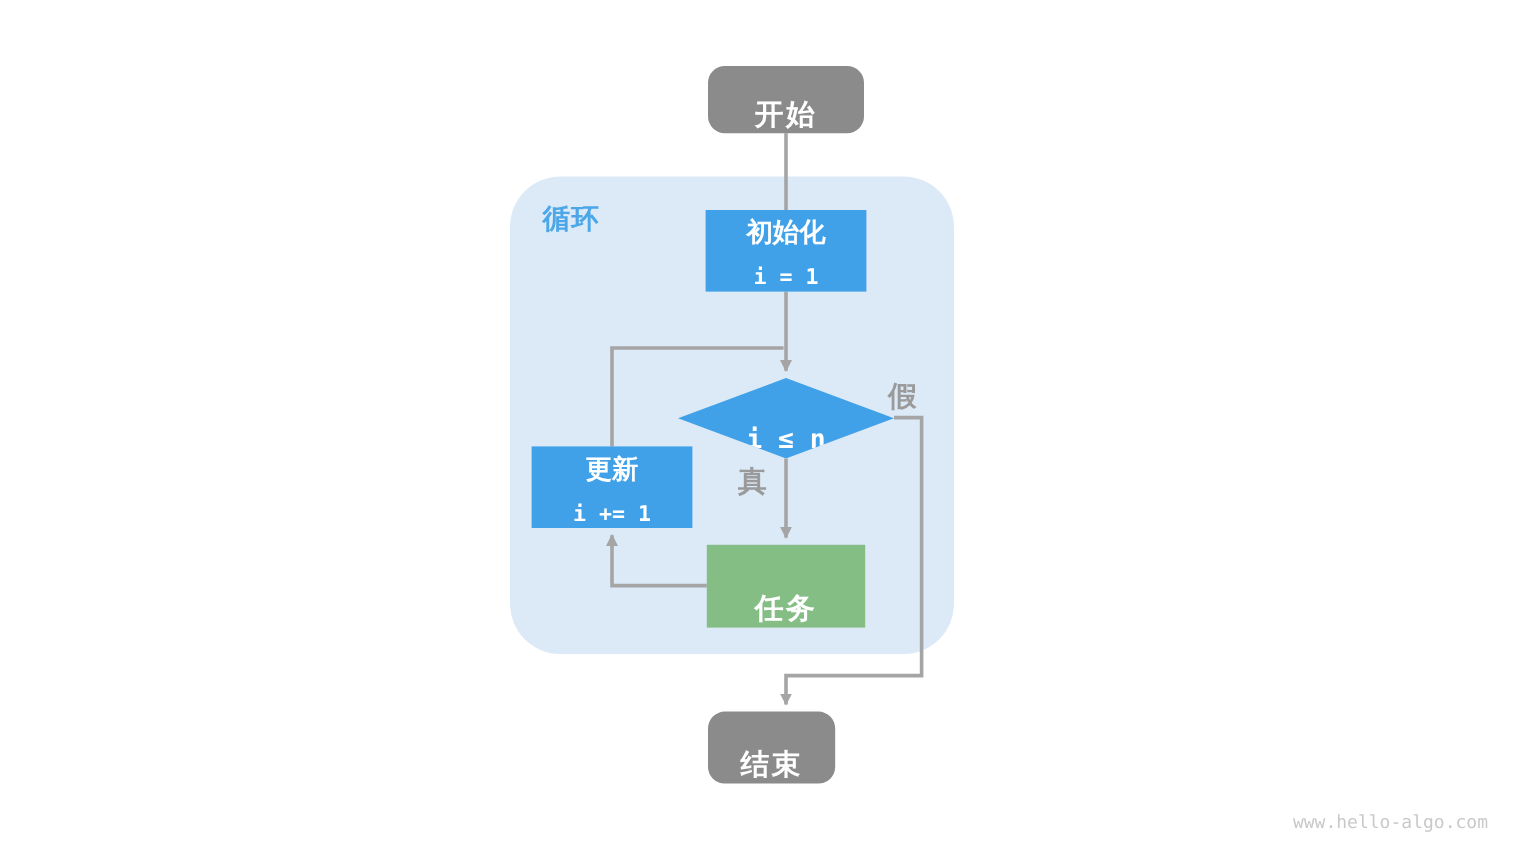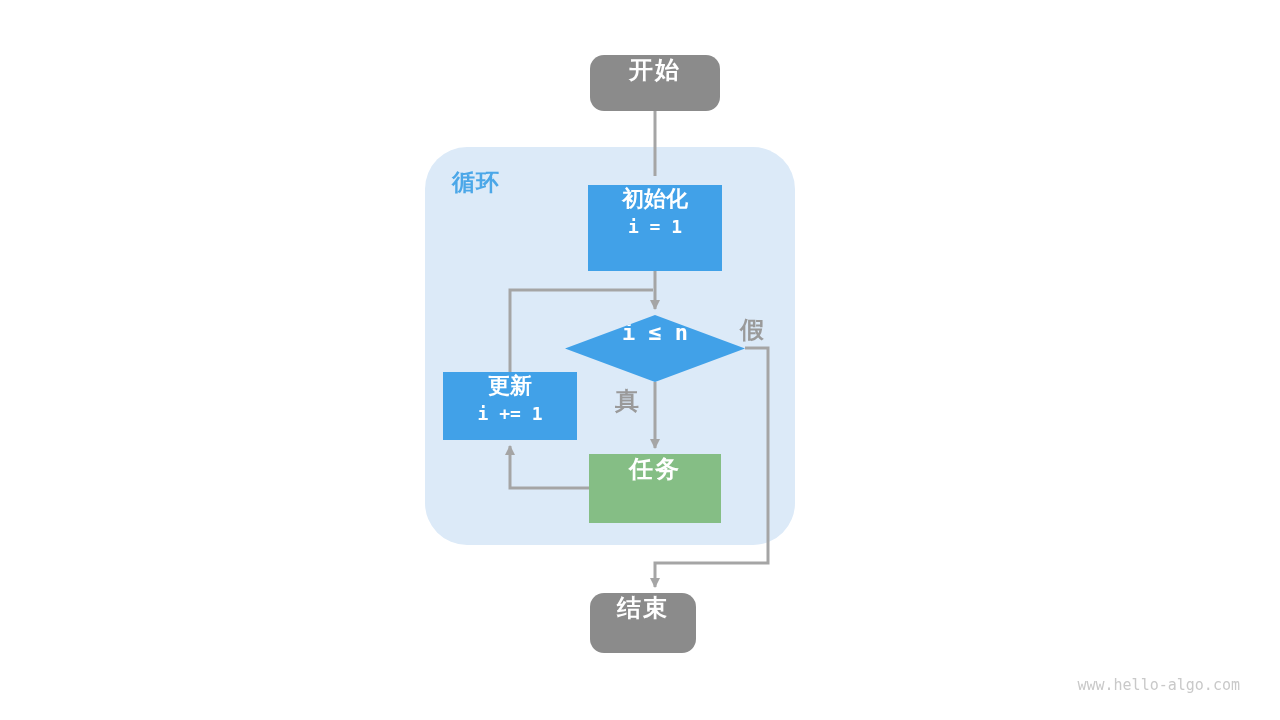"开始" .node { justify-content: flex-start -> flex-end }
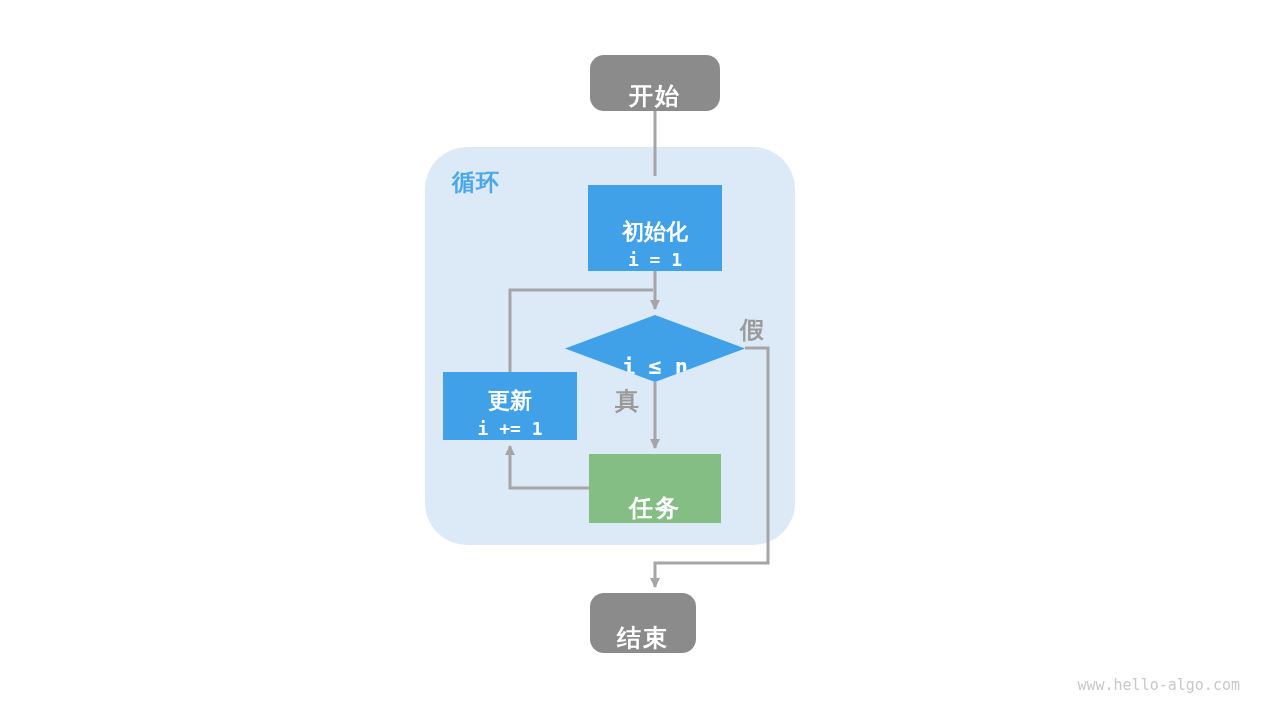"初始化" .node-init { height: 86px -> 68px; top: 185px -> 175px }
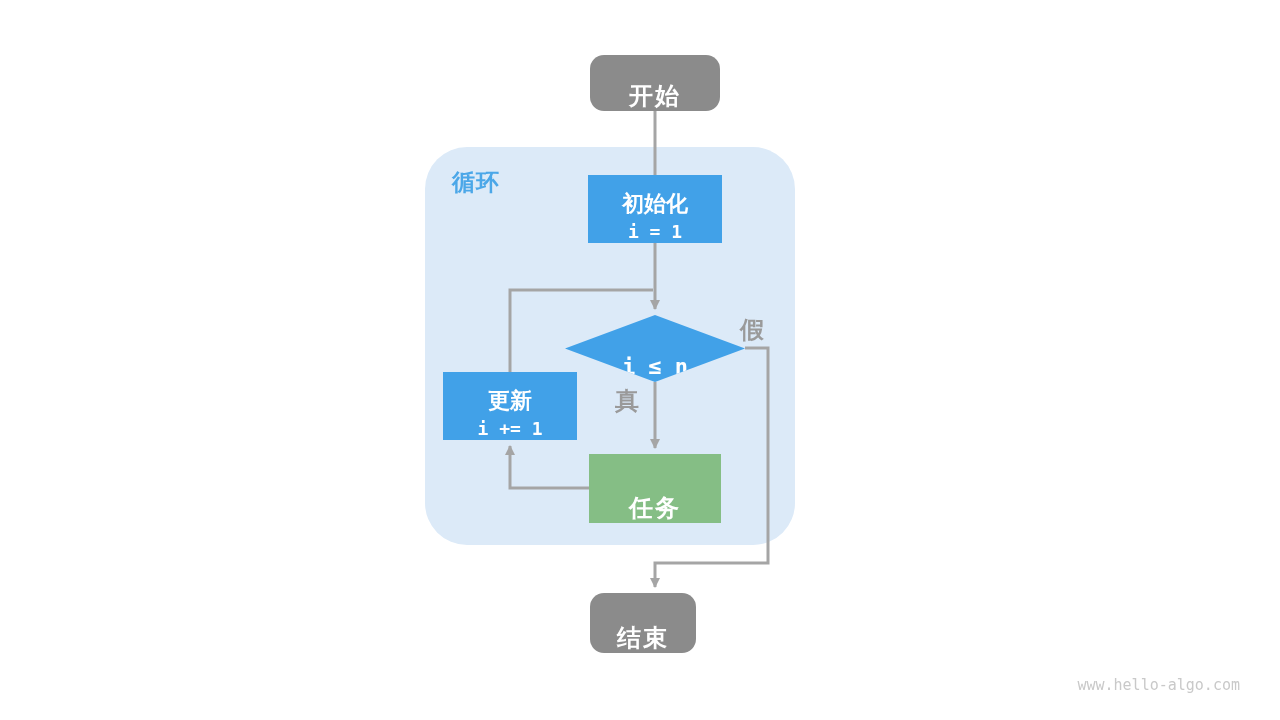"i = 1" .node .code { margin-top: 2px -> 12px }
